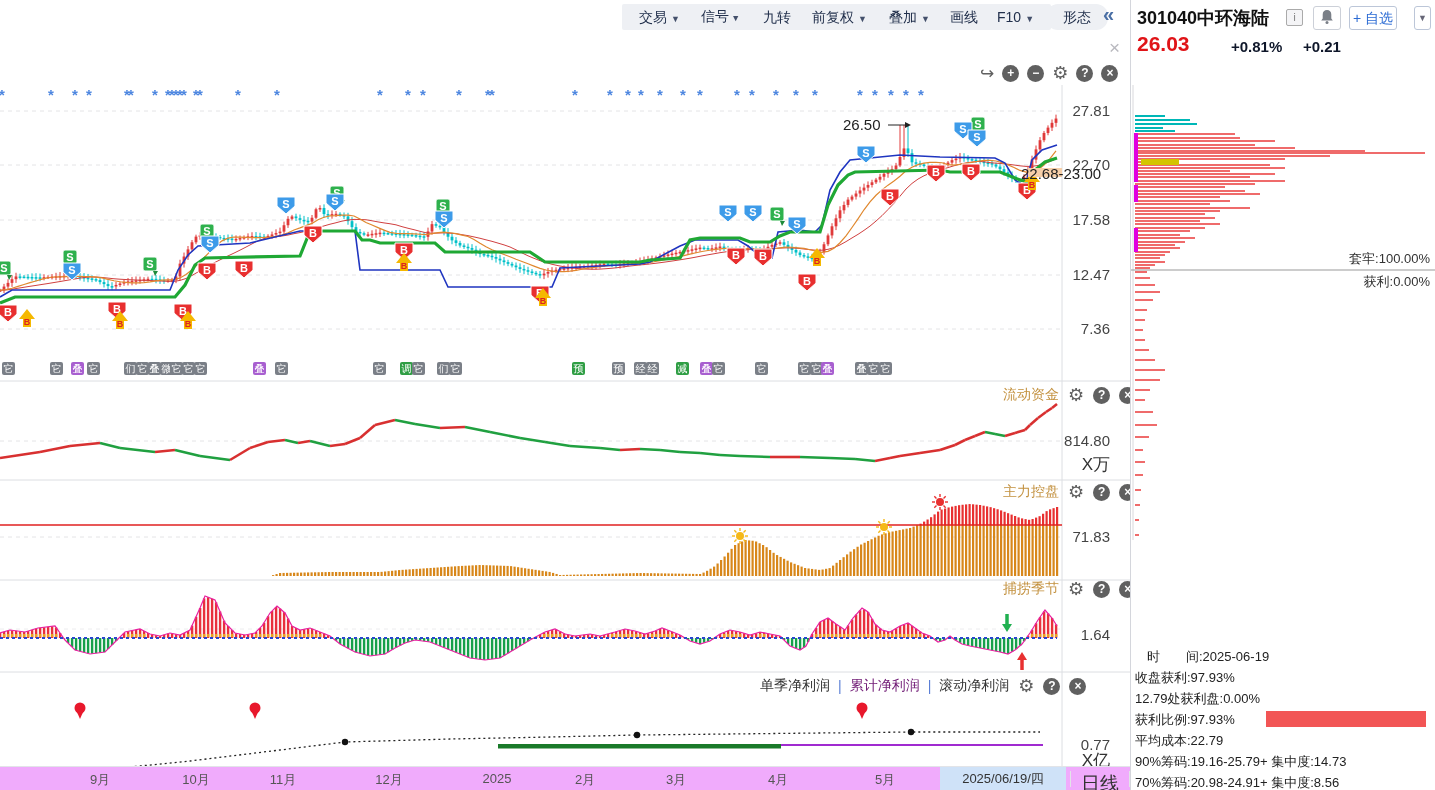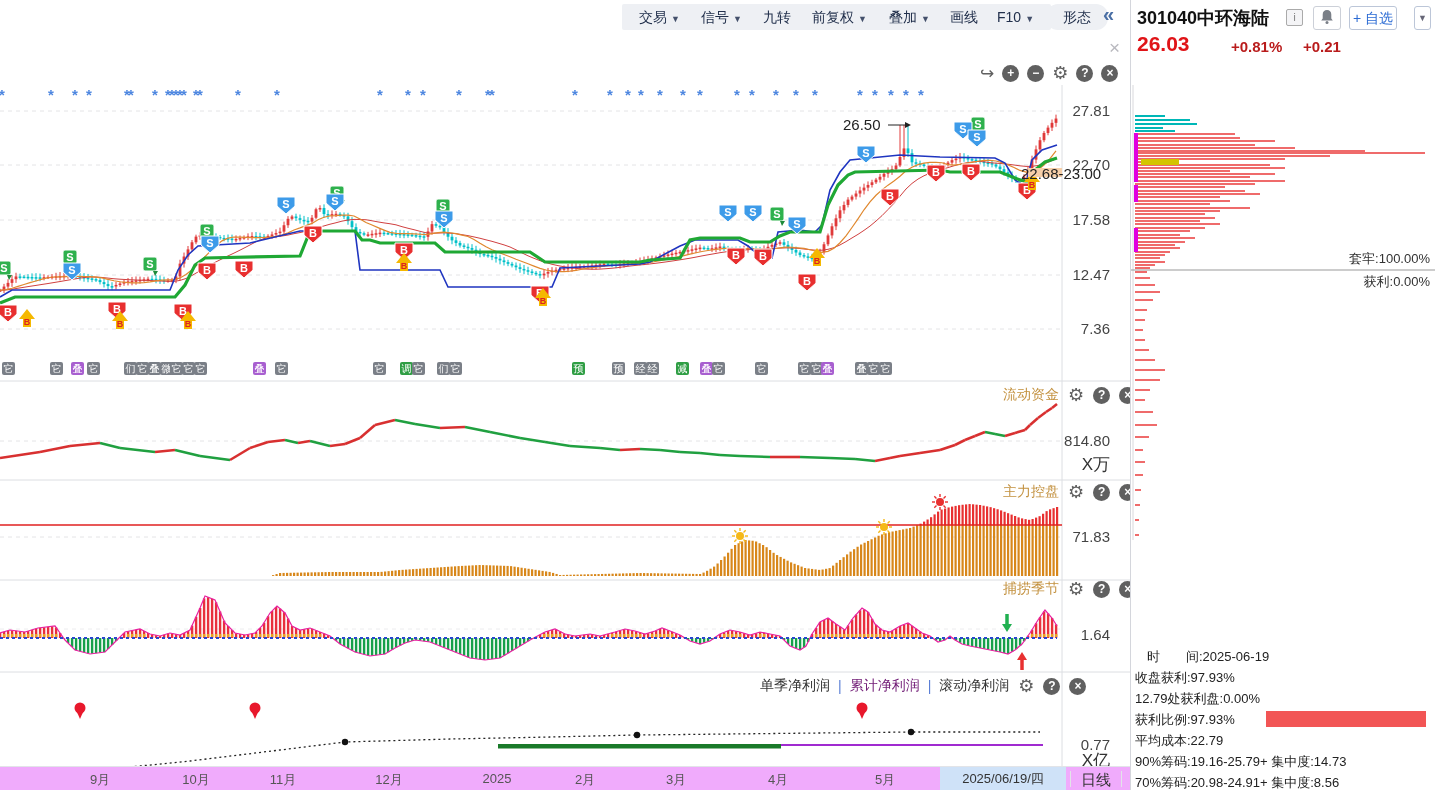"信号 ▼" span.tbtn { font-family: none -> Liberation Mono, monospace }
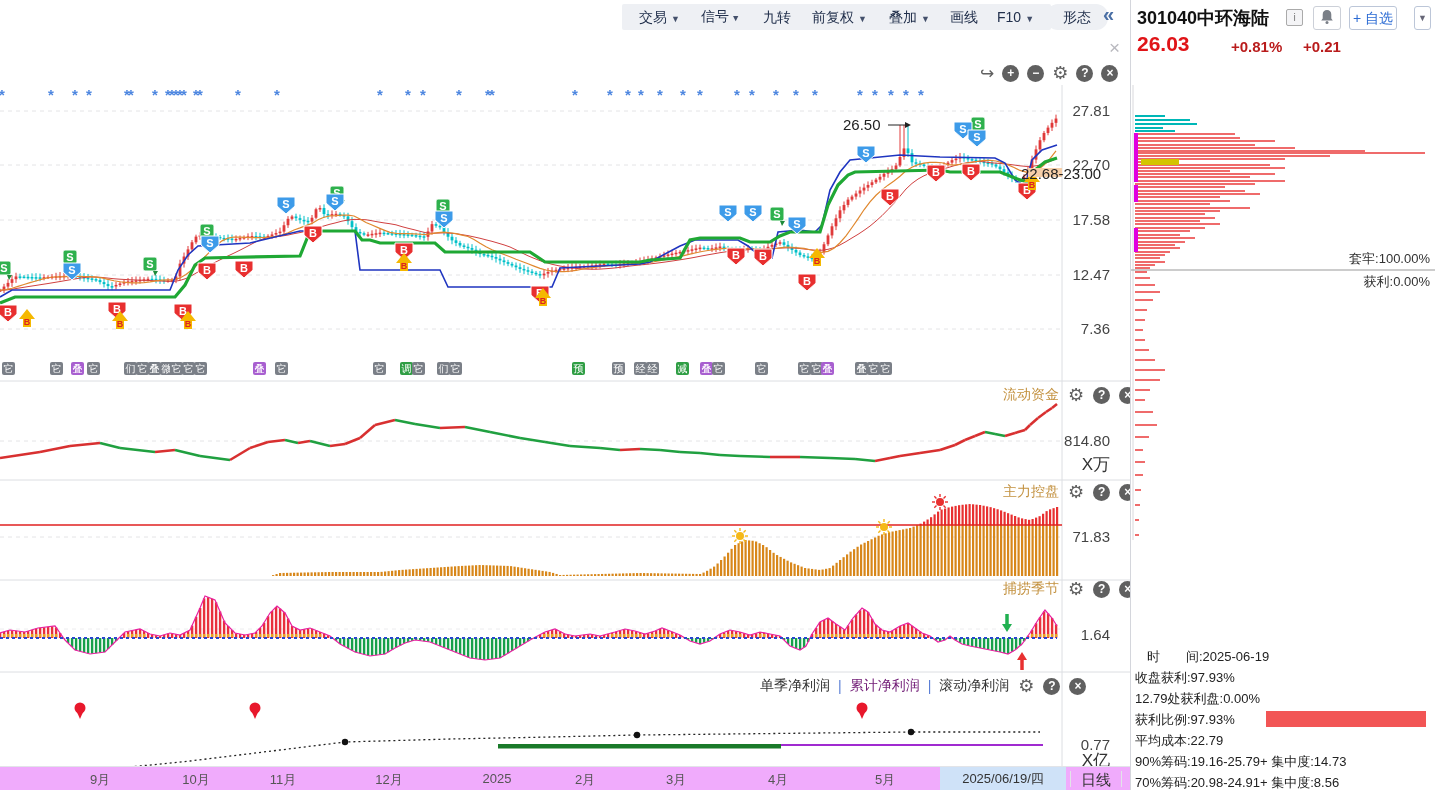"+0.81%" .chg { color: #b91c1c -> #0f172a }
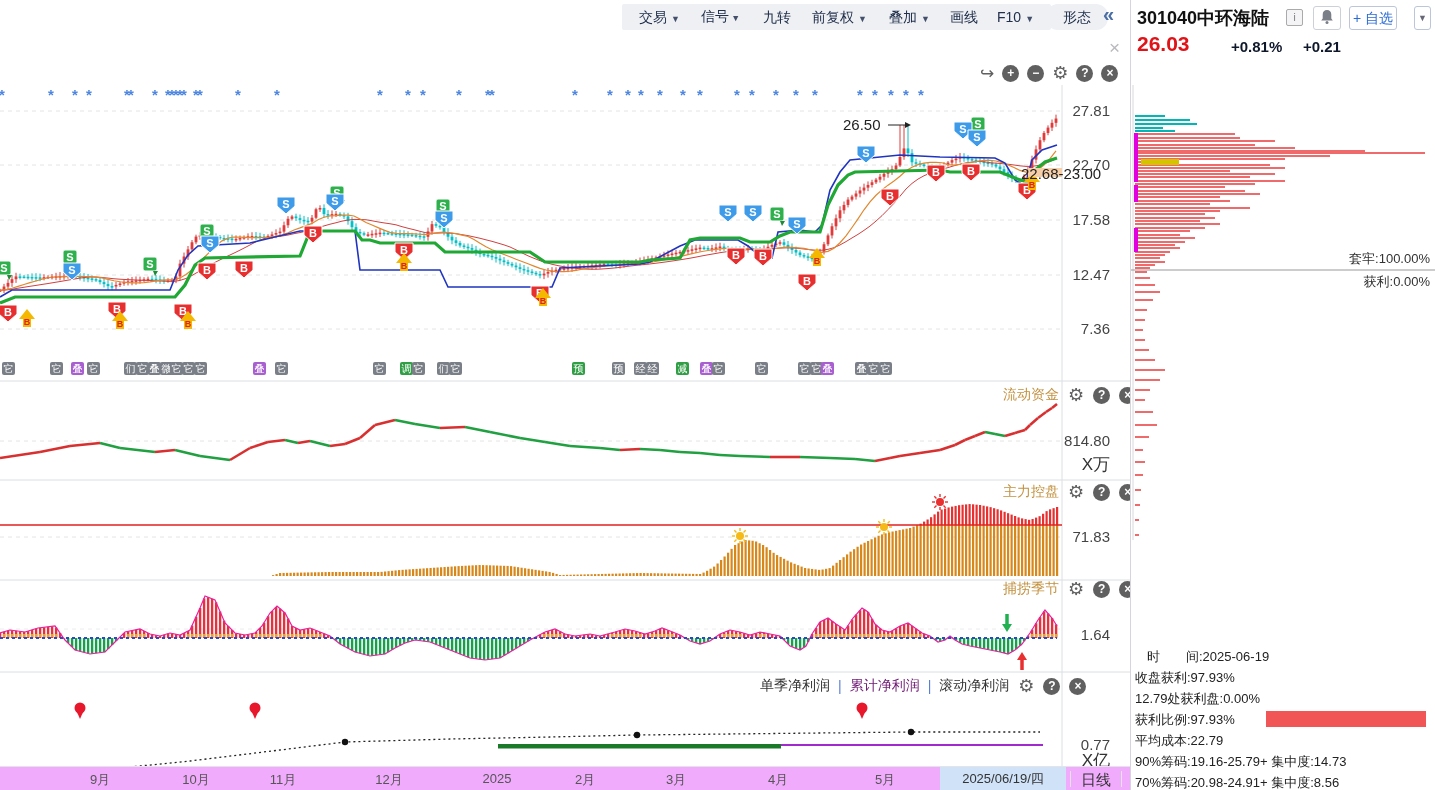"日线" .xper { font-size: 15px -> 19px }
